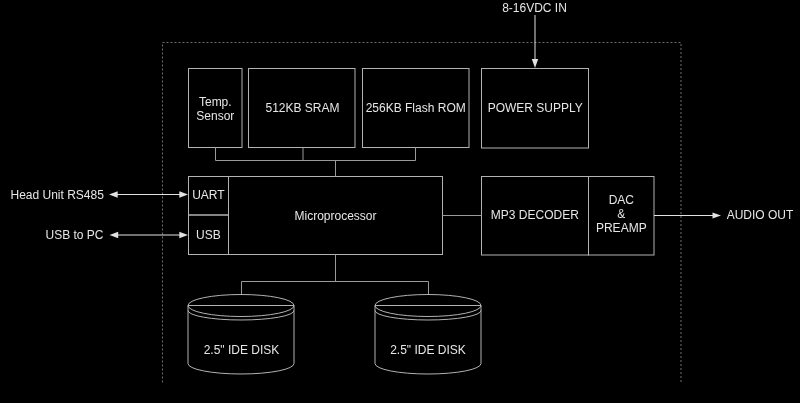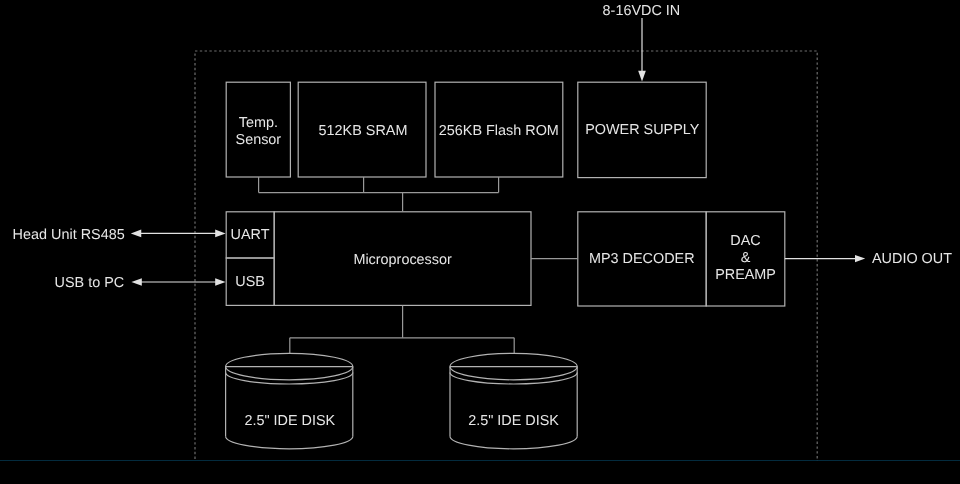"8-16VDC IN" #stage { background: #0ea5e9 -> #15803d }
